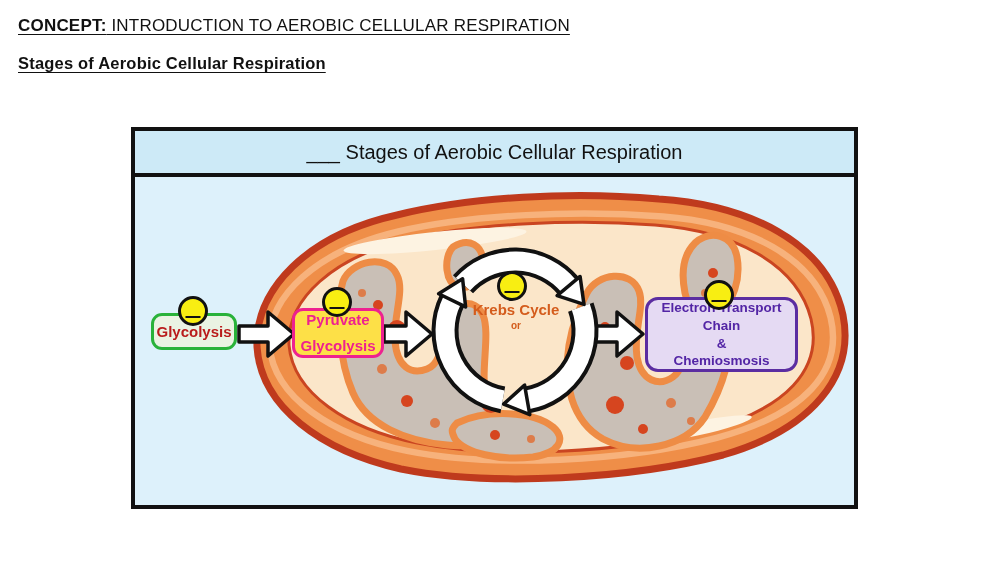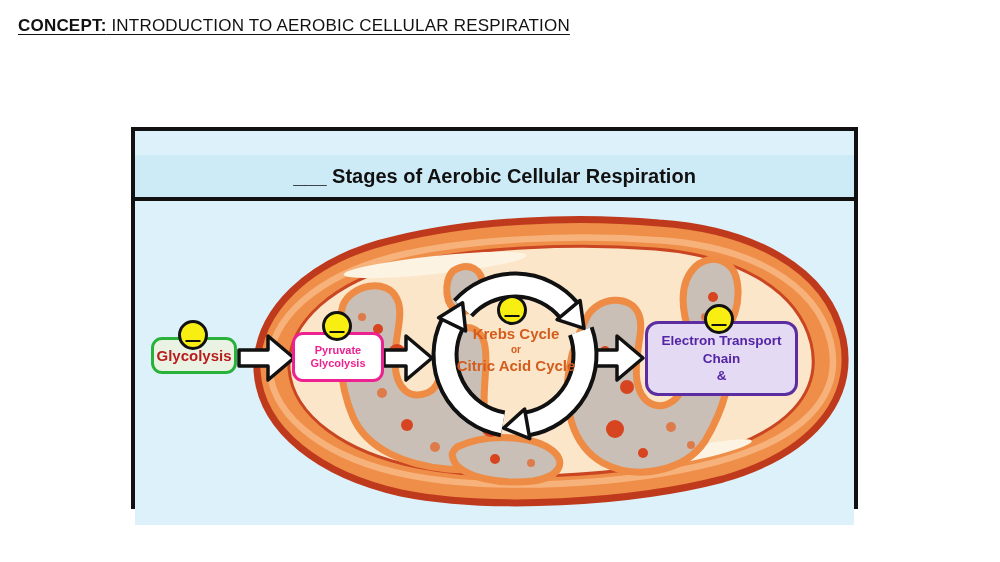"Stages of Aerobic Cellular Respiration" div.topline { html: none -> <div>Stages of Aerobic Cellular Respiration</div> }
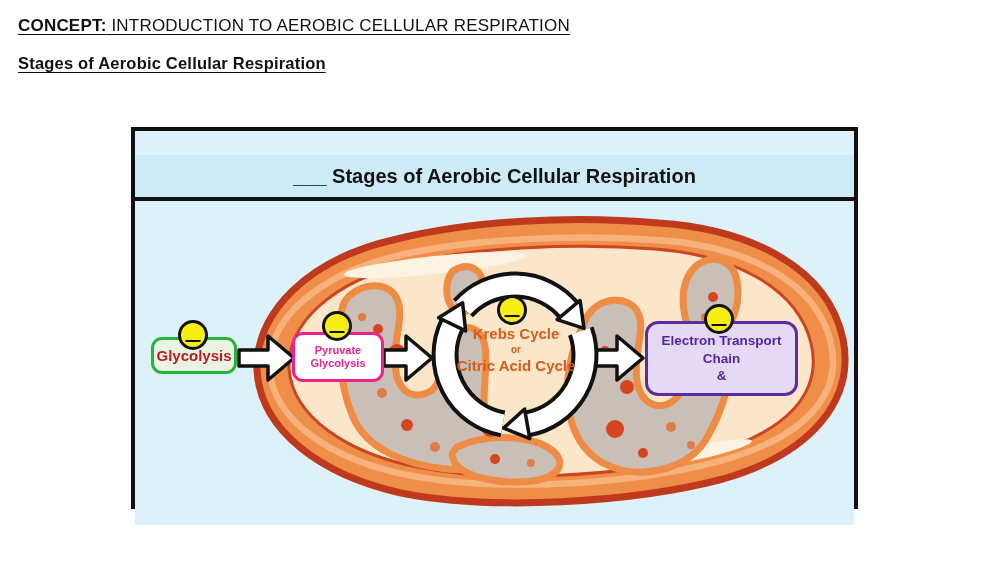"___ Stages of Aerobic Cellular" .panel-header { font-weight: bold -> normal; margin-top: 24px -> none }
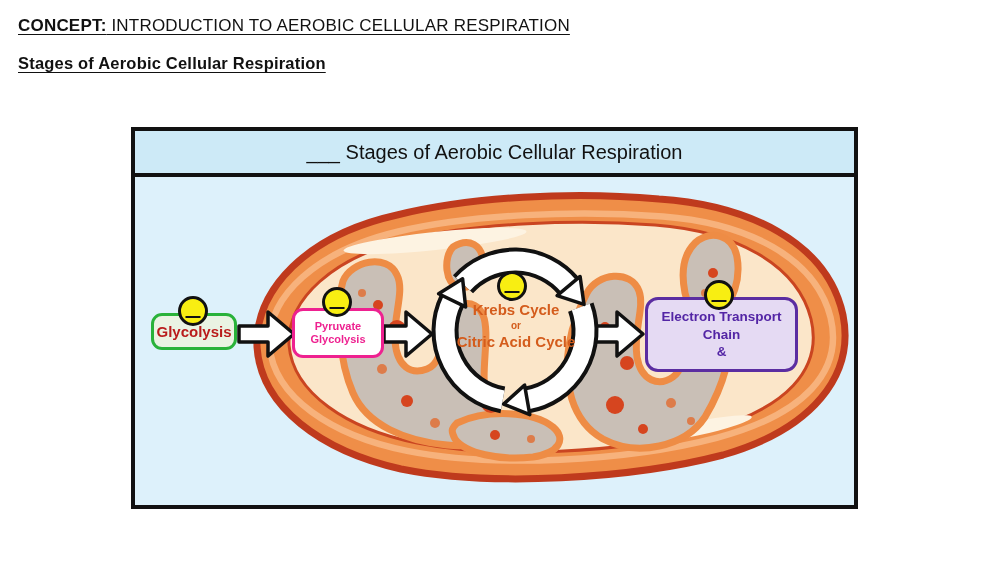"Pyruvate" .stage-pyruvate { background: #ffffff -> #fde047; font-size: 11px -> 15px; justify-content: none -> space-between }
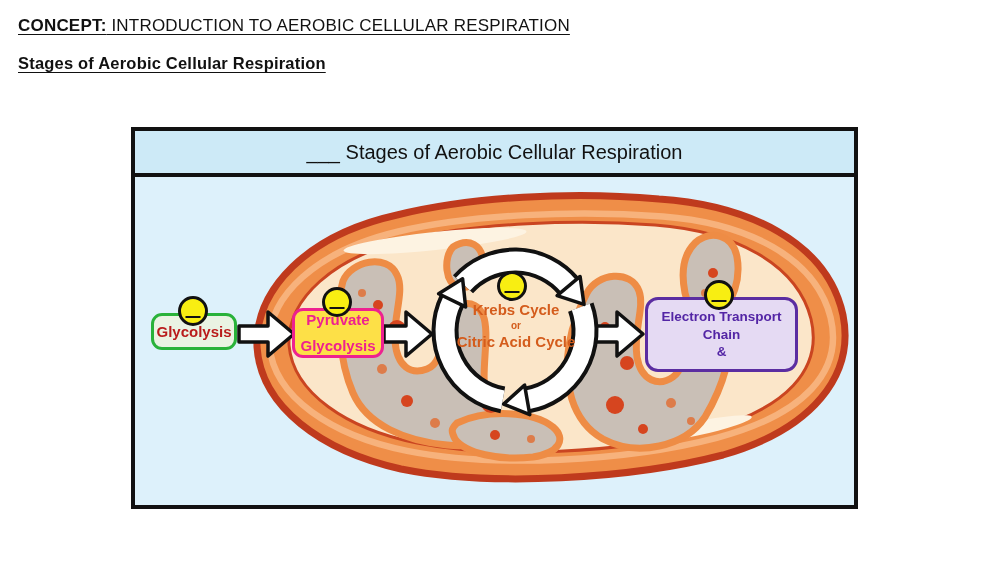"Citric Acid Cycle" div.l3 { html: <div>Citric Acid Cycle</div> -> none }
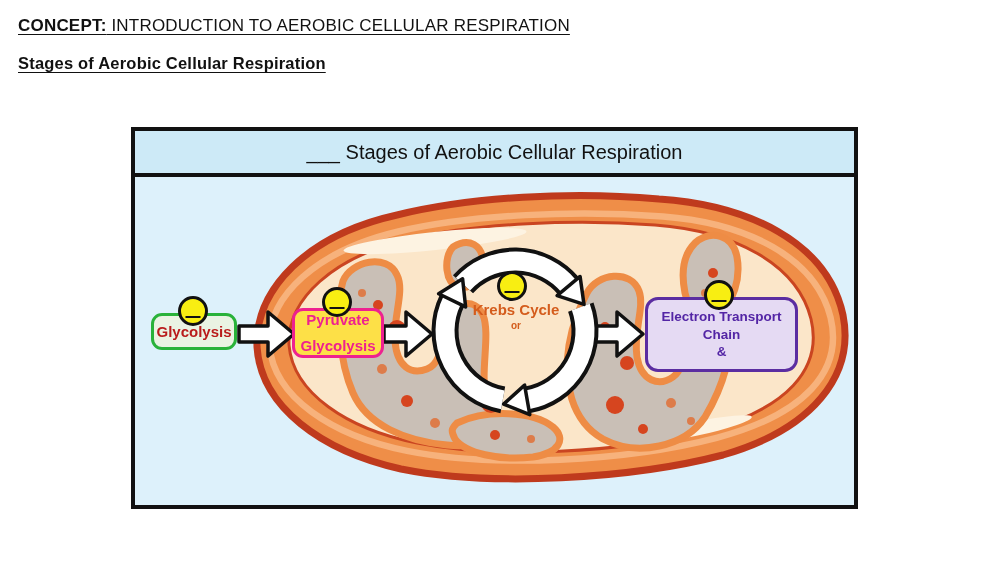"Chemiosmosis" div { html: none -> <div>Chemiosmosis</div> }
